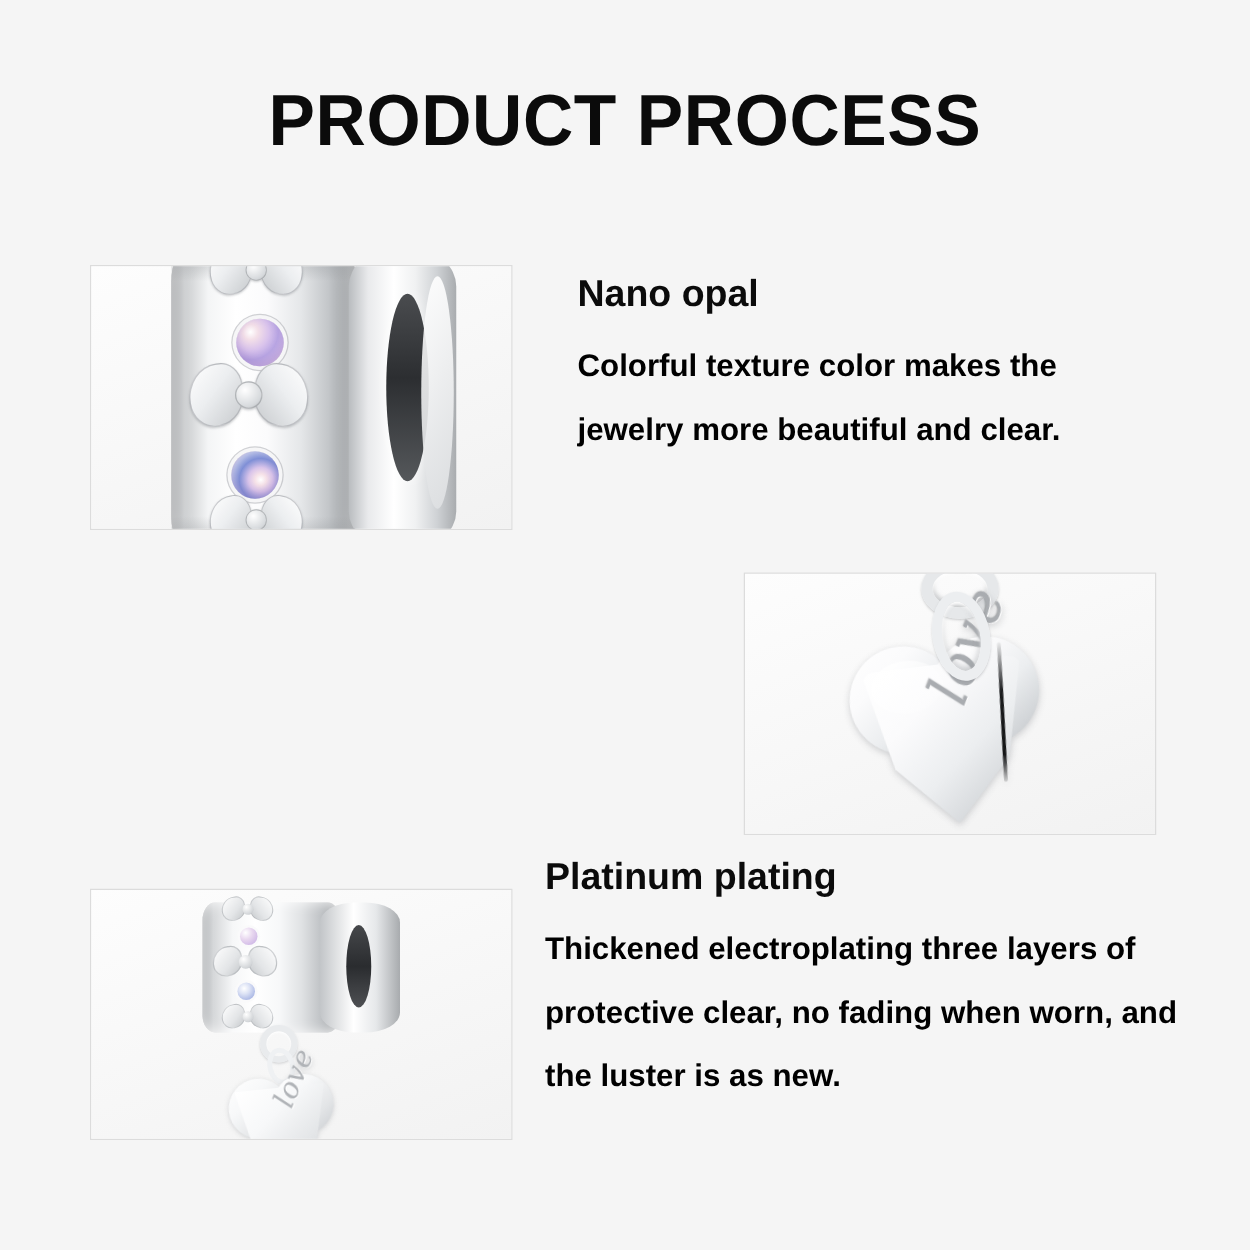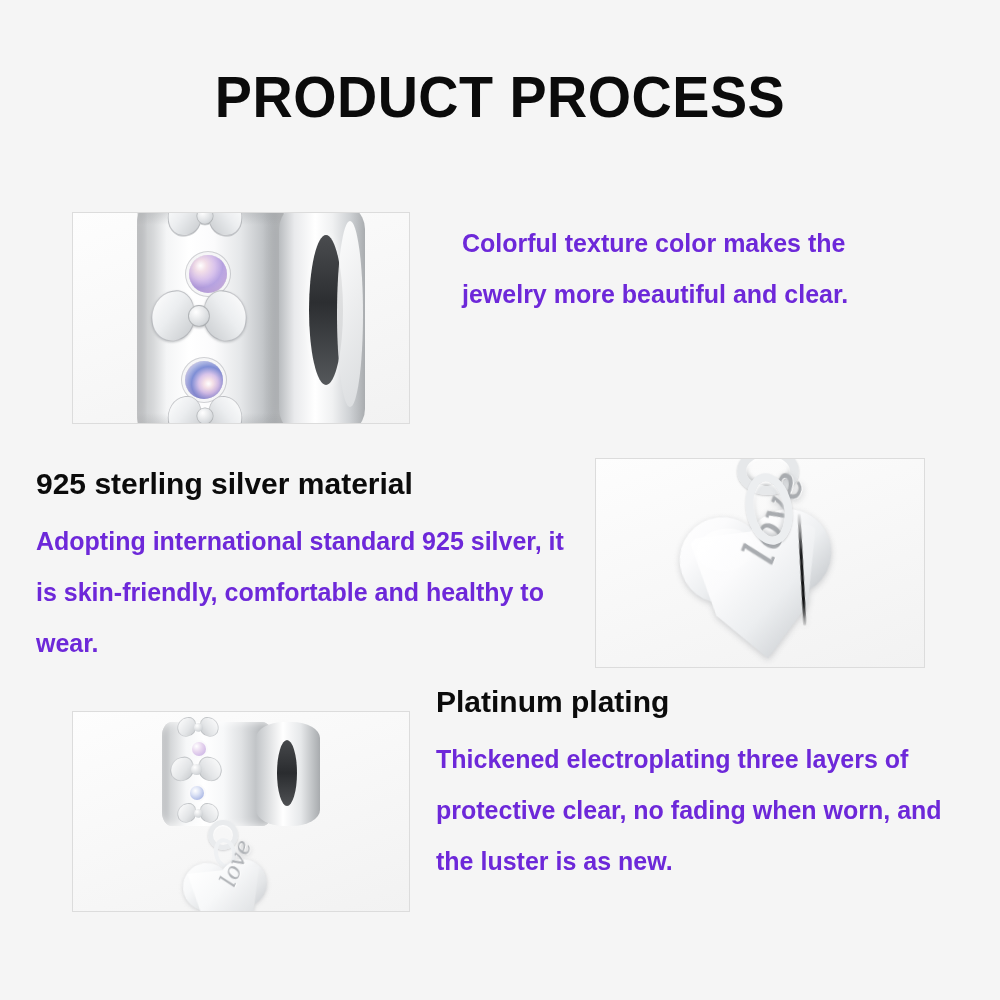"Nano opal" h2.blk-heading { html: none -> <h2>Nano opal</h2> }
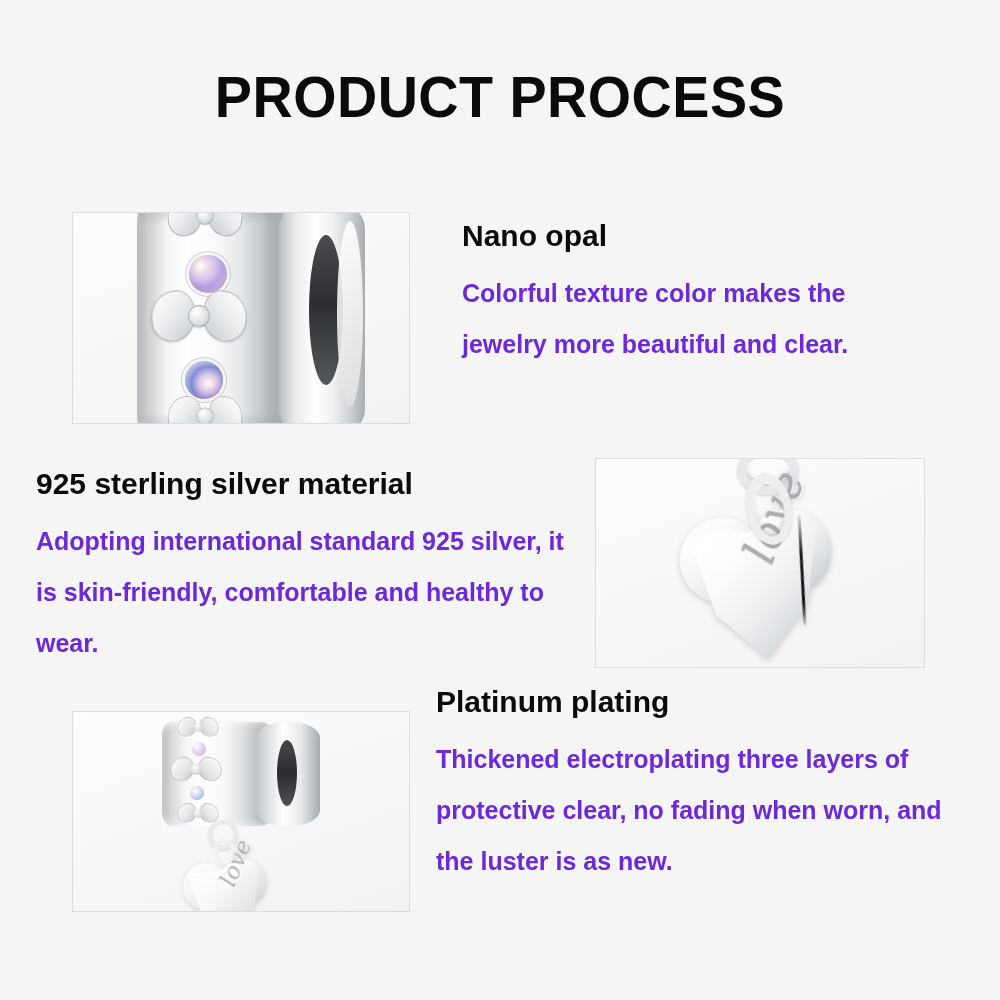"Colorful texture color makes the" .blk-body { color: #6d28d9 -> #000000 }
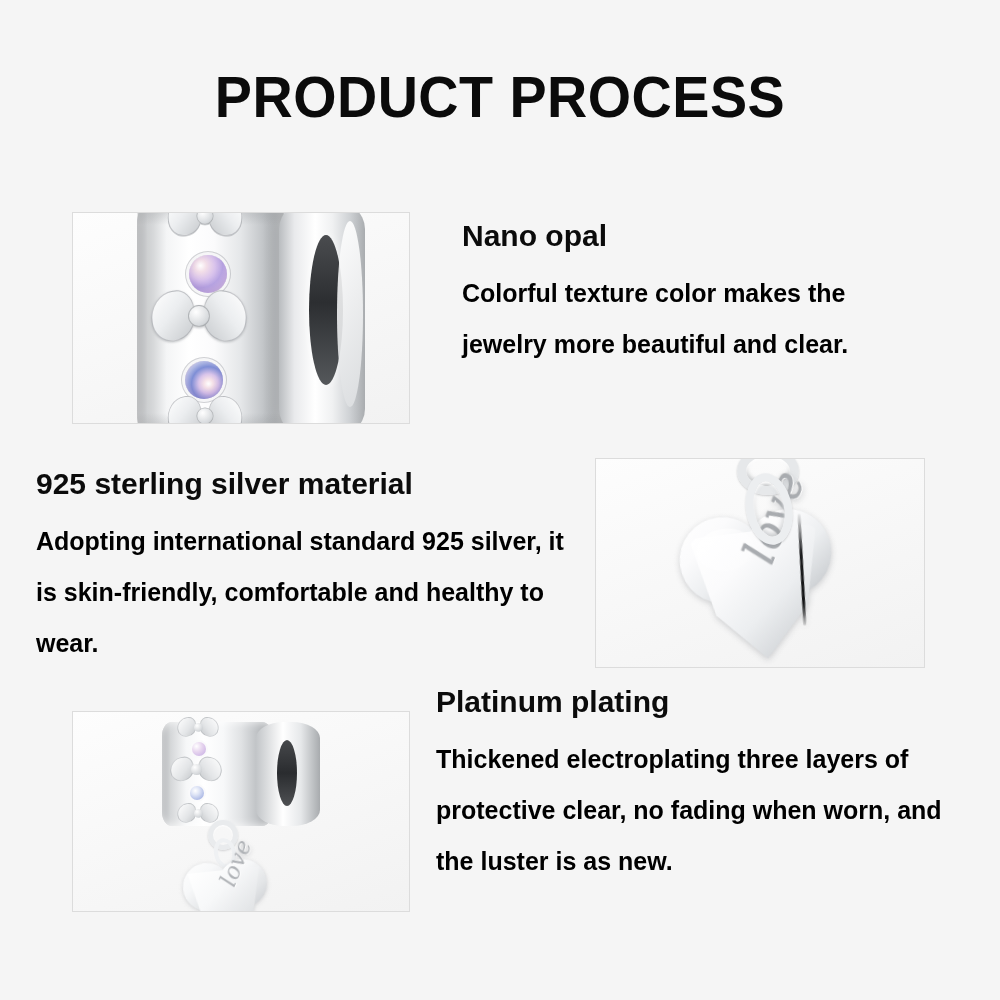"925 sterling silver material" div.text-block { html: <div> <h2>925 sterling silver material</h2> <p>Adopting international standard 925 silver, it is skin-friendly, comfortable and healthy to wear.</p> </div> -> none }
